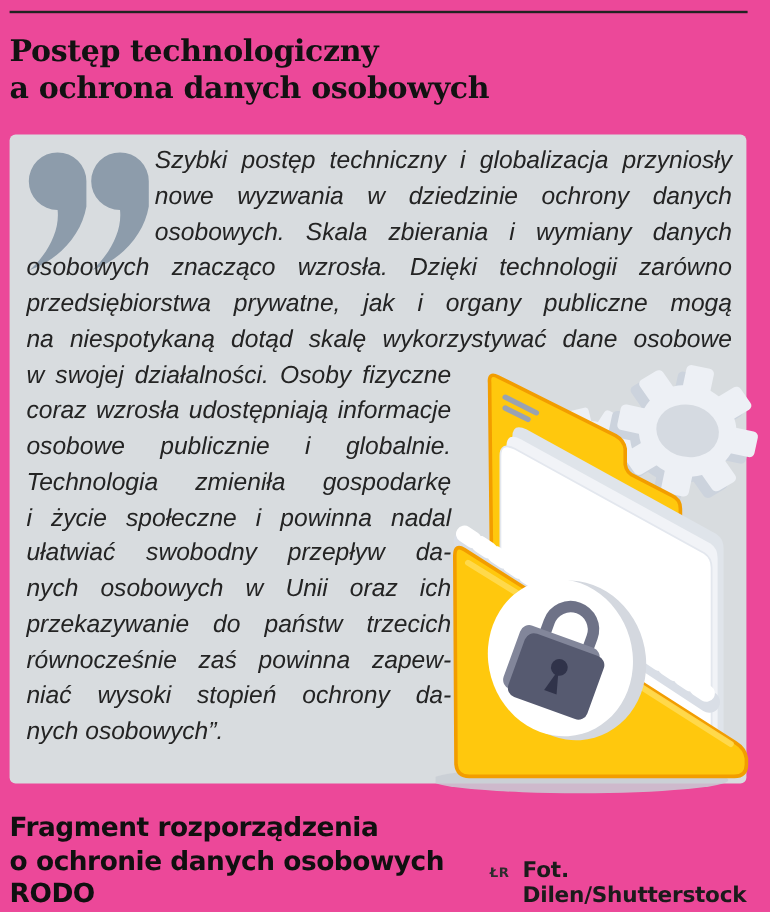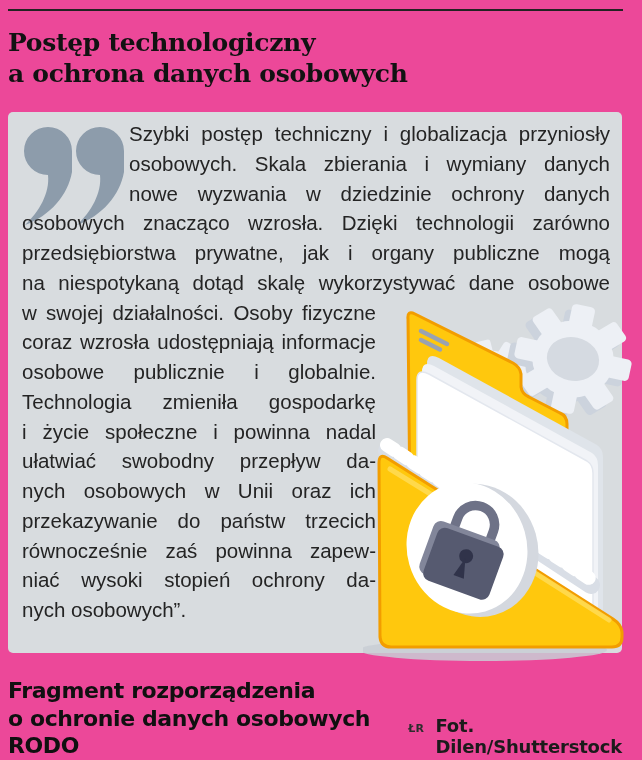"Szybki postęp techniczny i globalizacja" .qline { font-style: none -> italic }
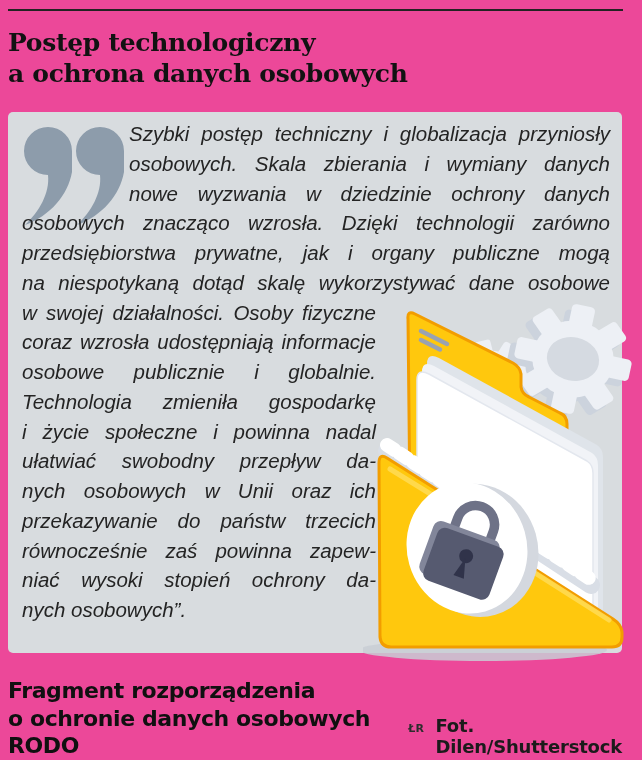"osobowych. Skala zbierania i wymiany" div.qline { order: before "nowe wyzwania w dziedzinie ochrony" -> after "nowe wyzwania w dziedzinie ochrony" }
